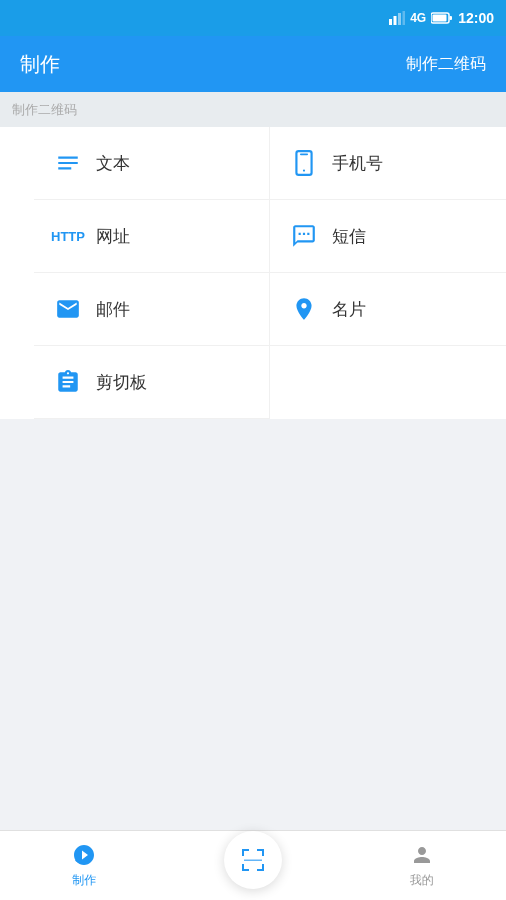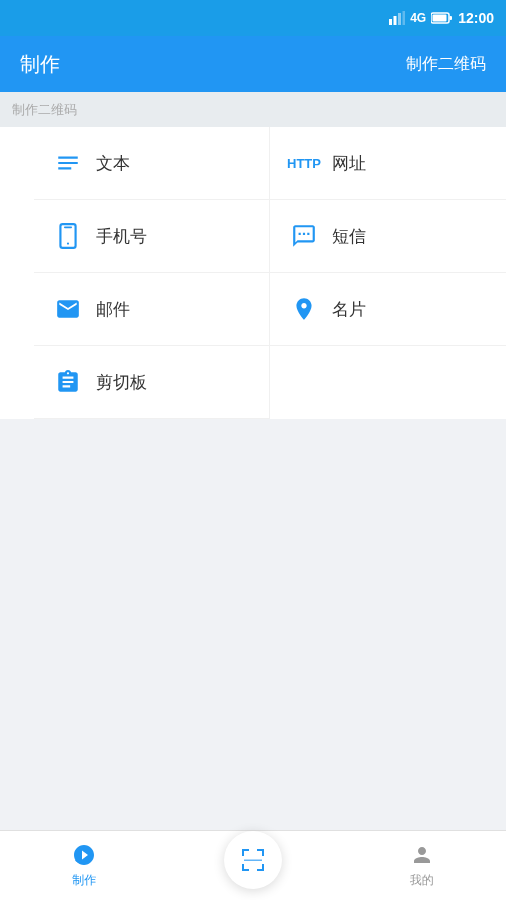"HTTP" div.menu-item { order: before "手机号" -> after "手机号" }
